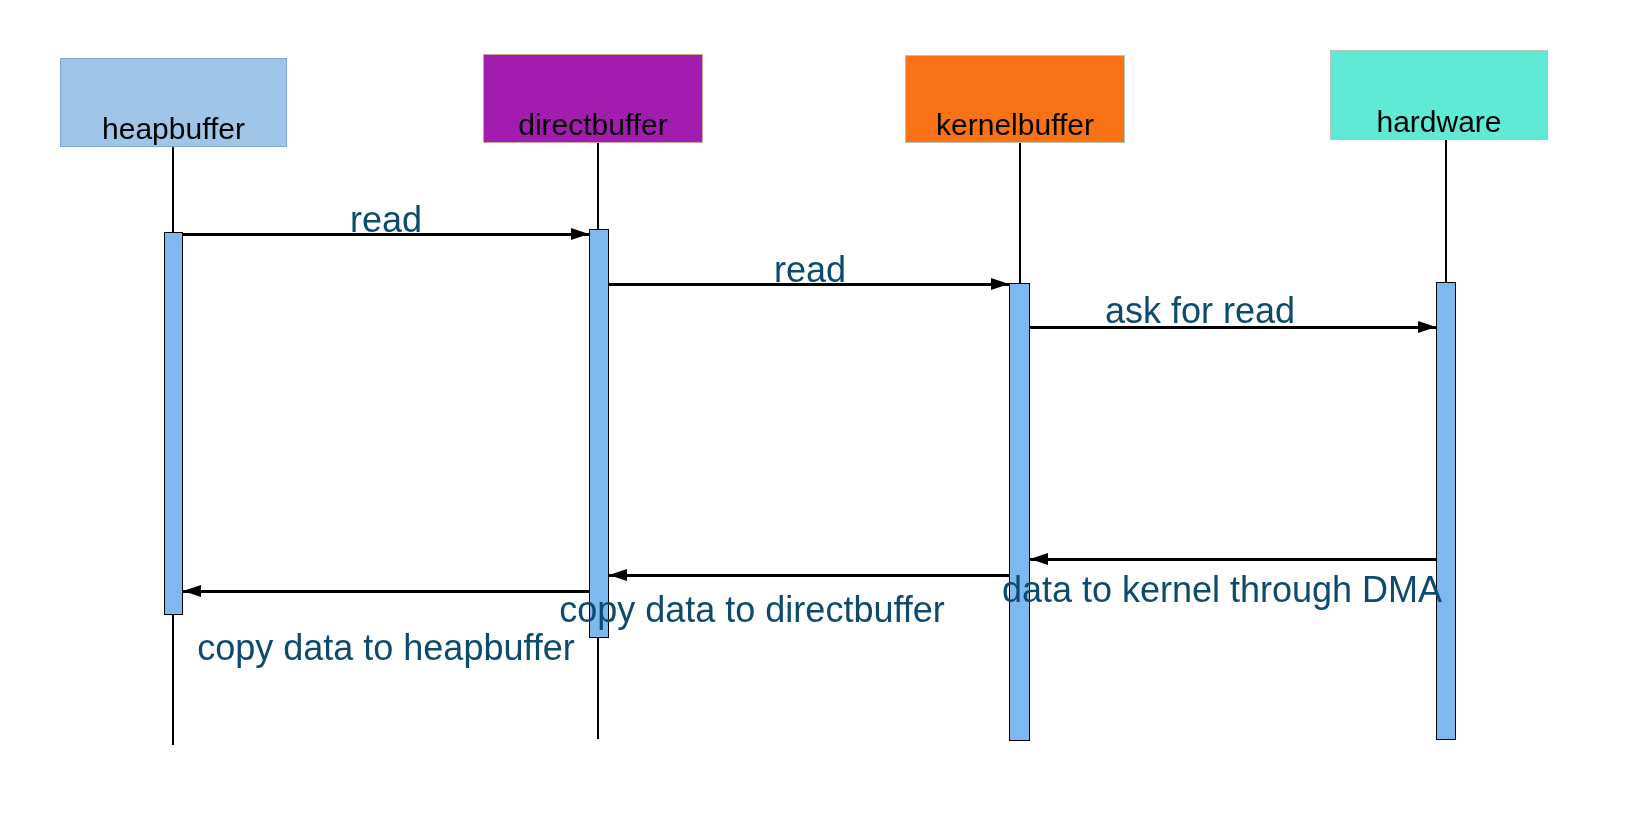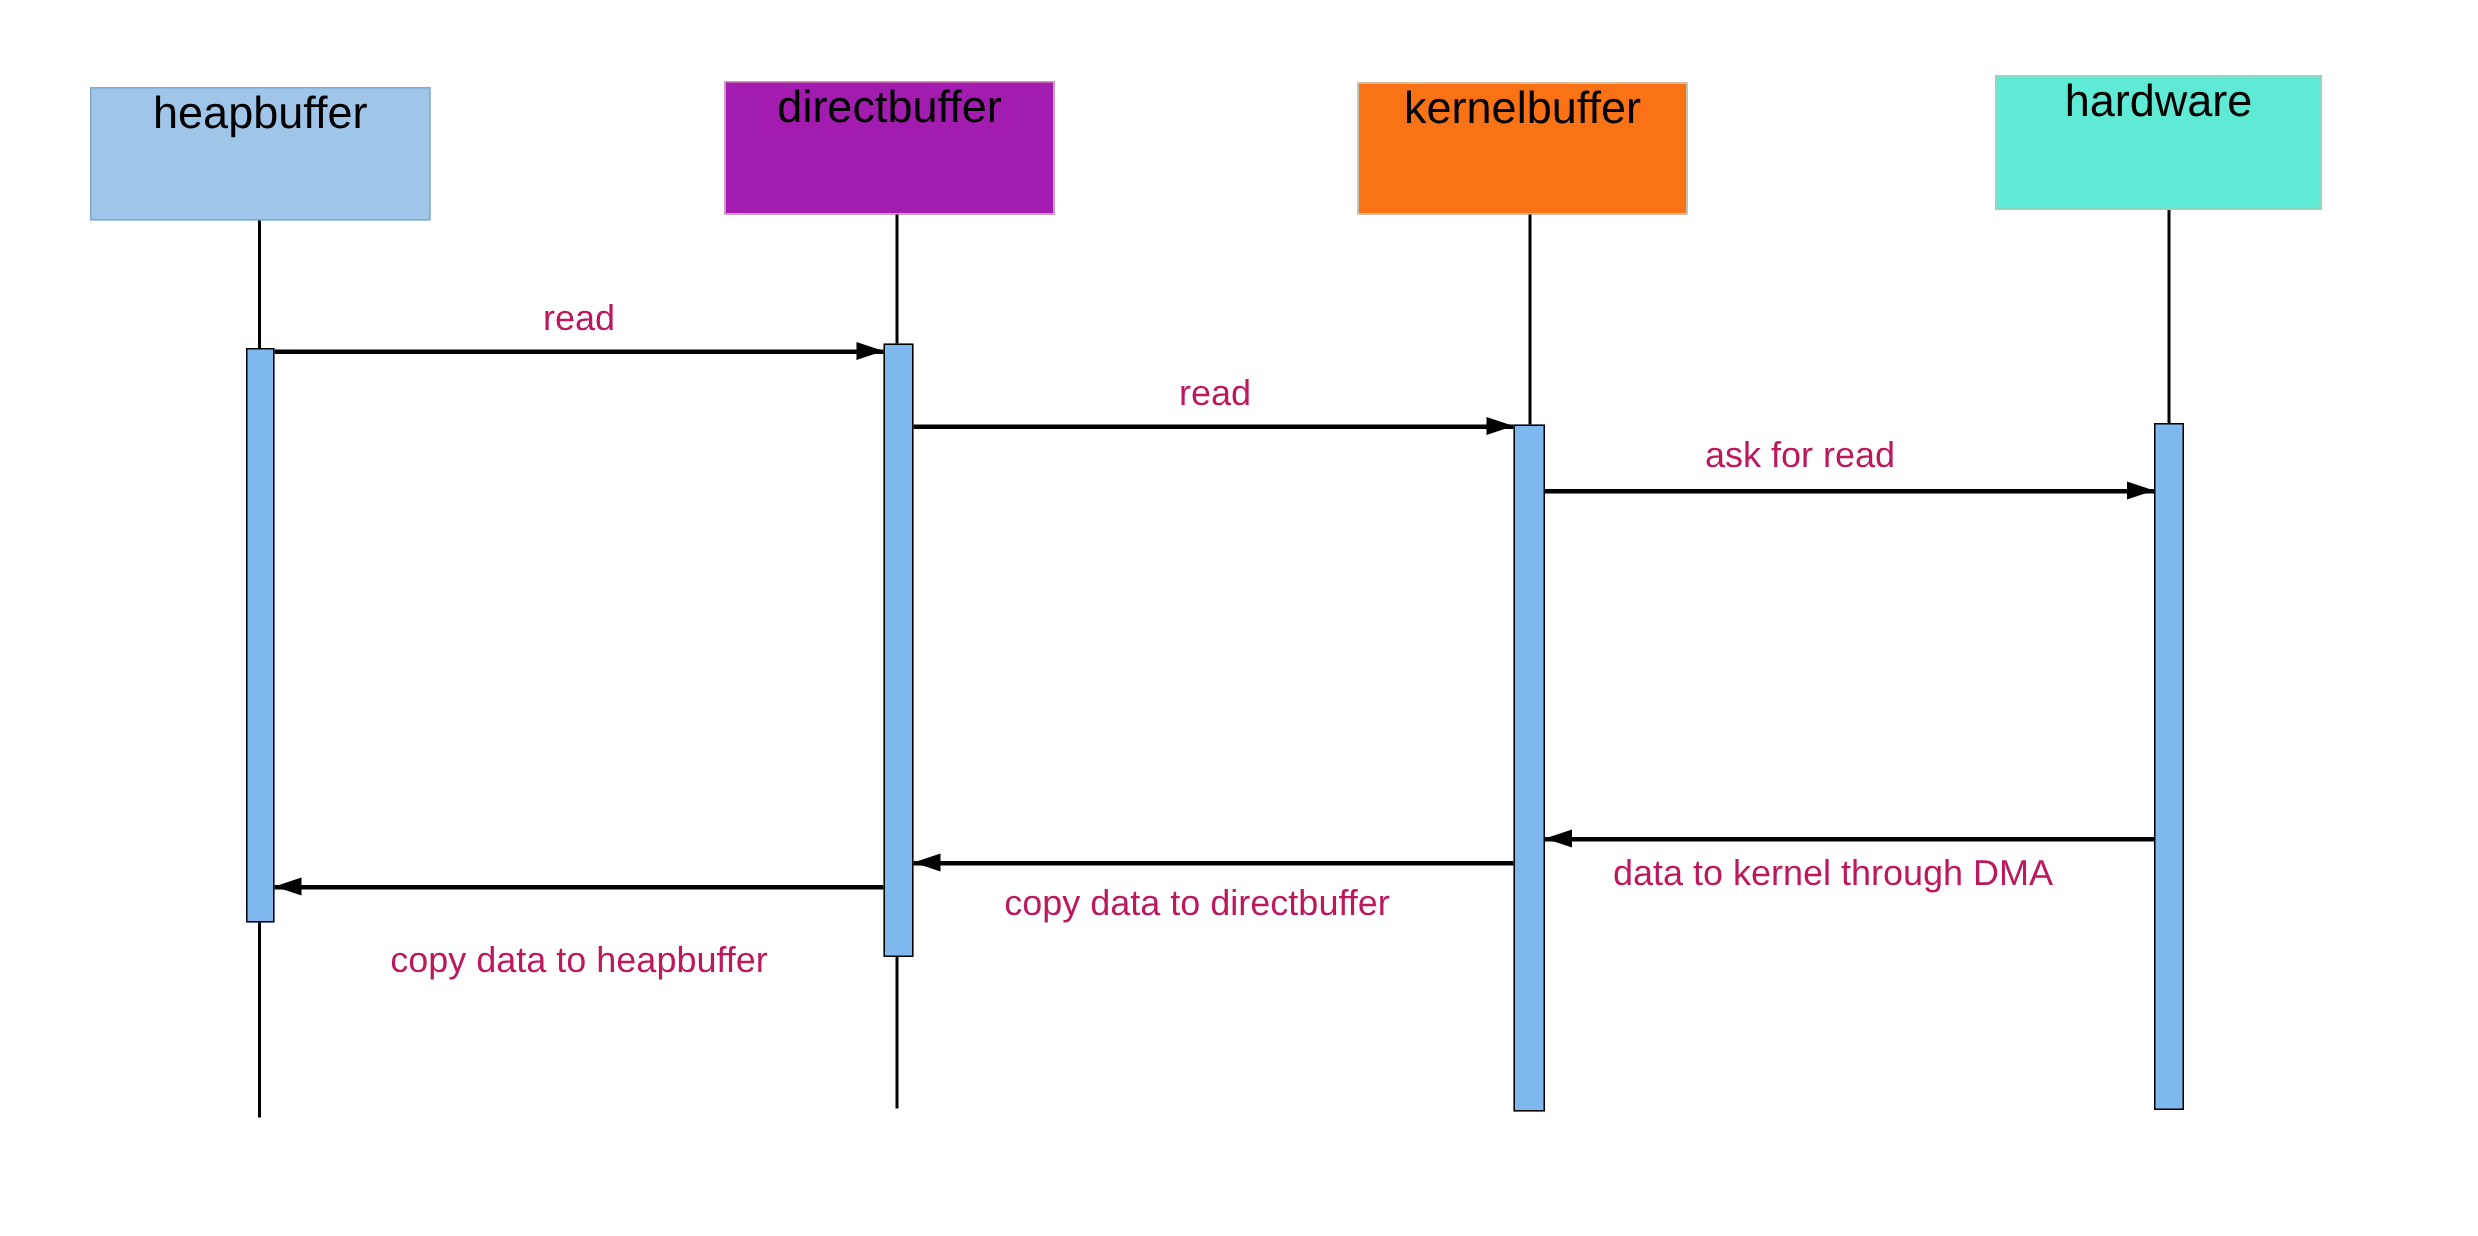"heapbuffer" .actor { align-items: flex-start -> flex-end }
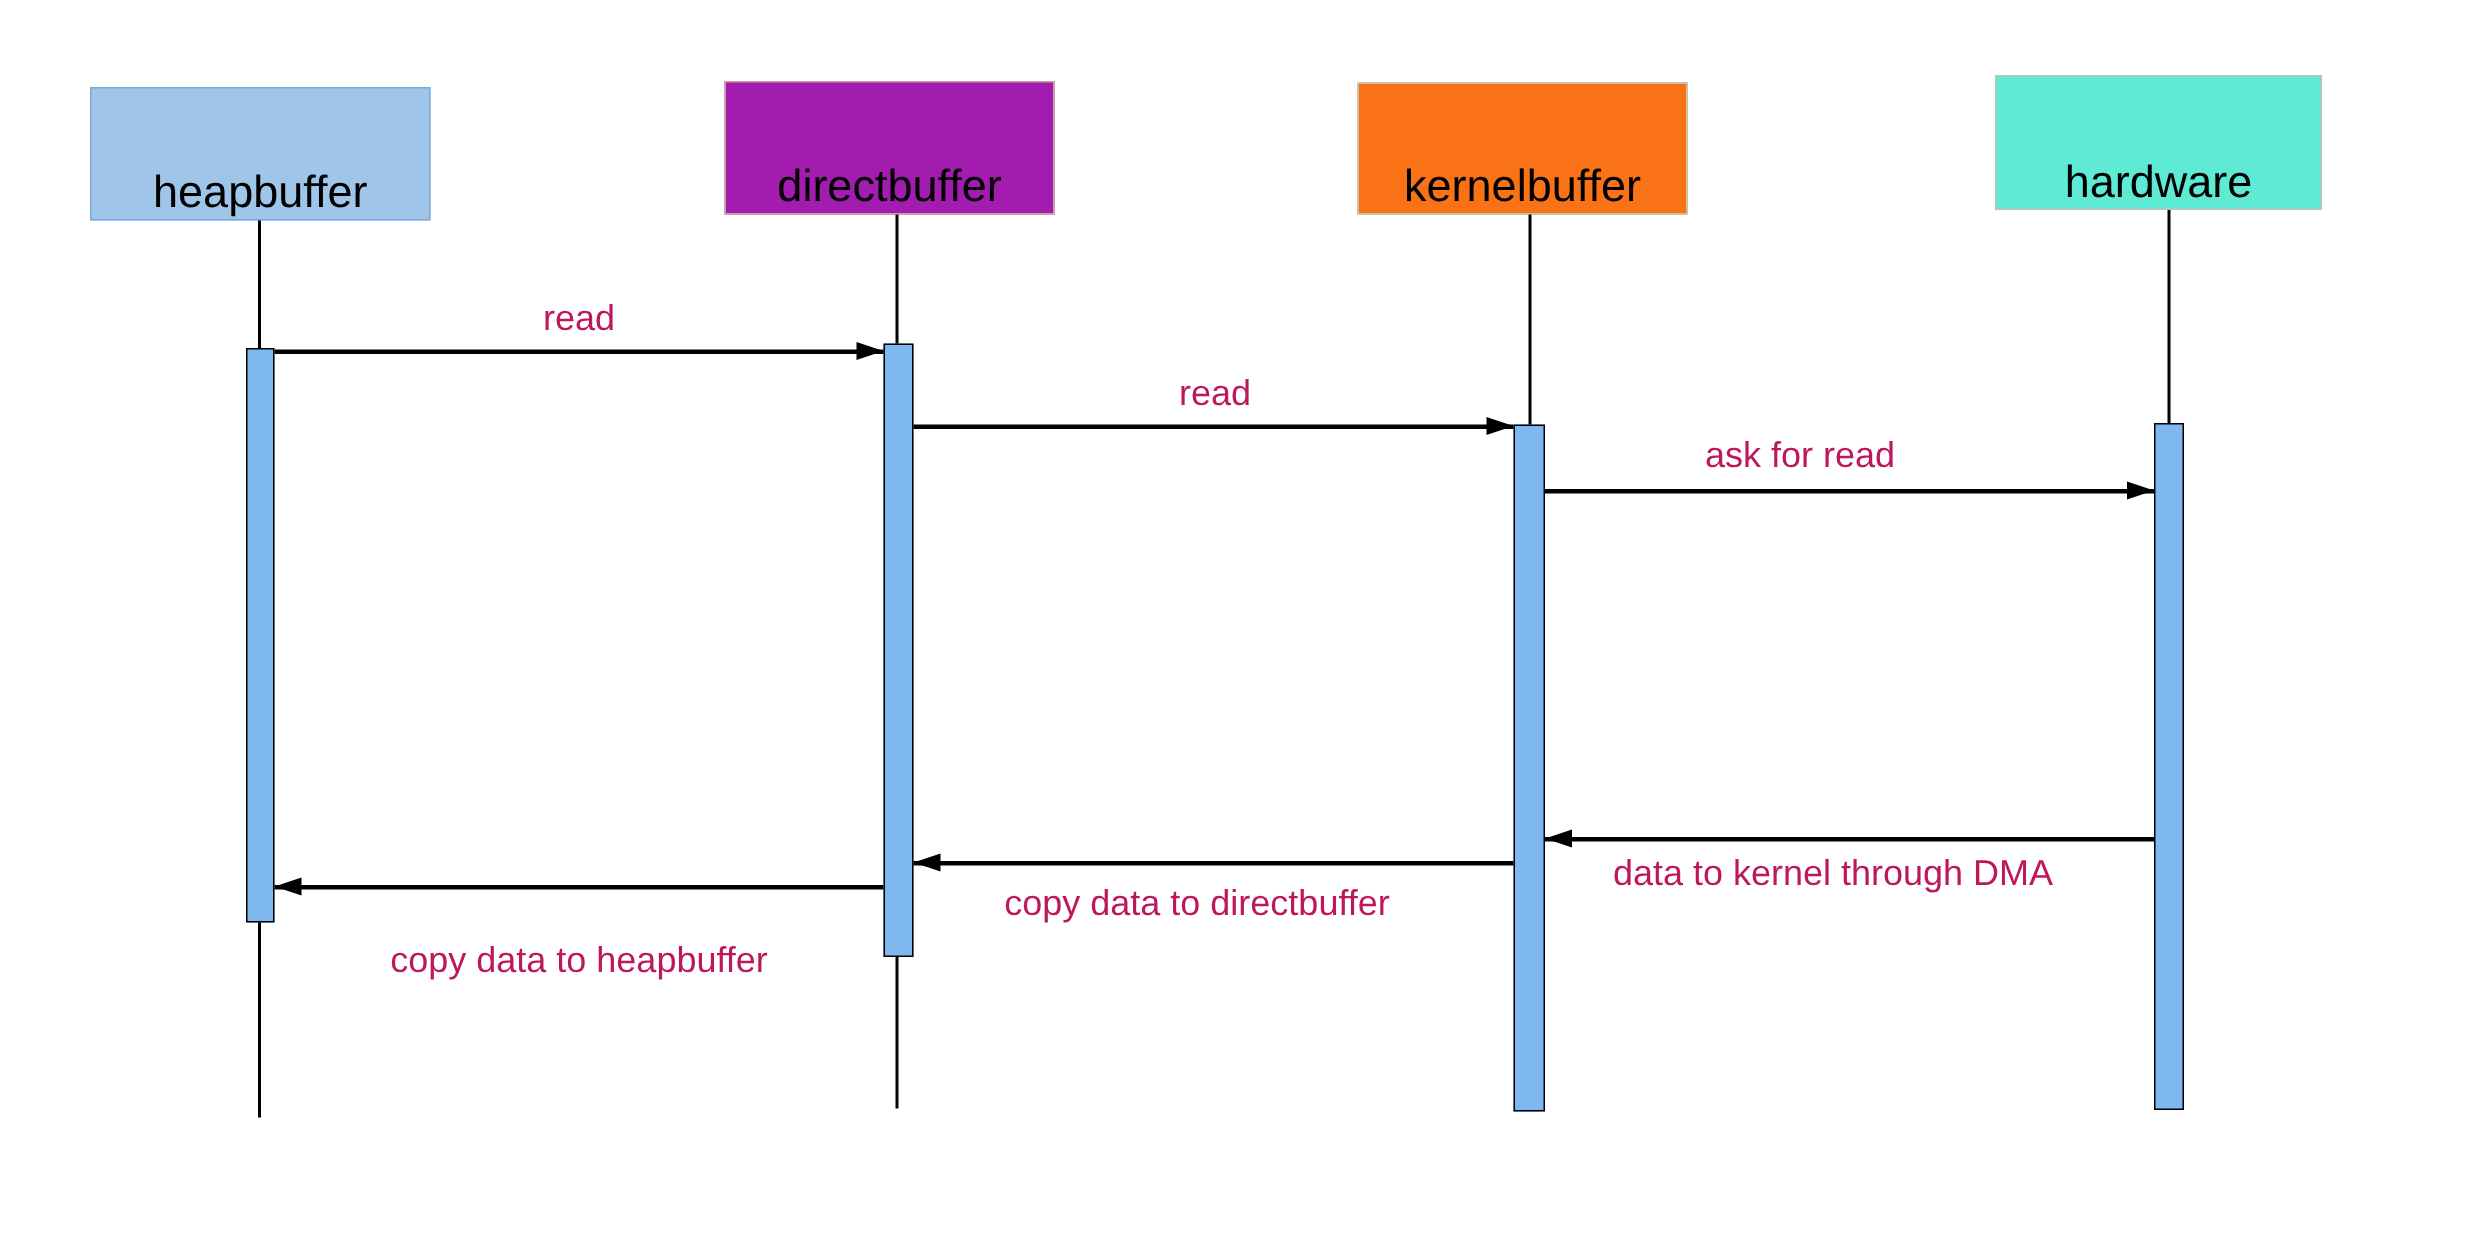"read" .msg-label { color: #be185d -> #0c4a6e; font-size: 24px -> 36px }
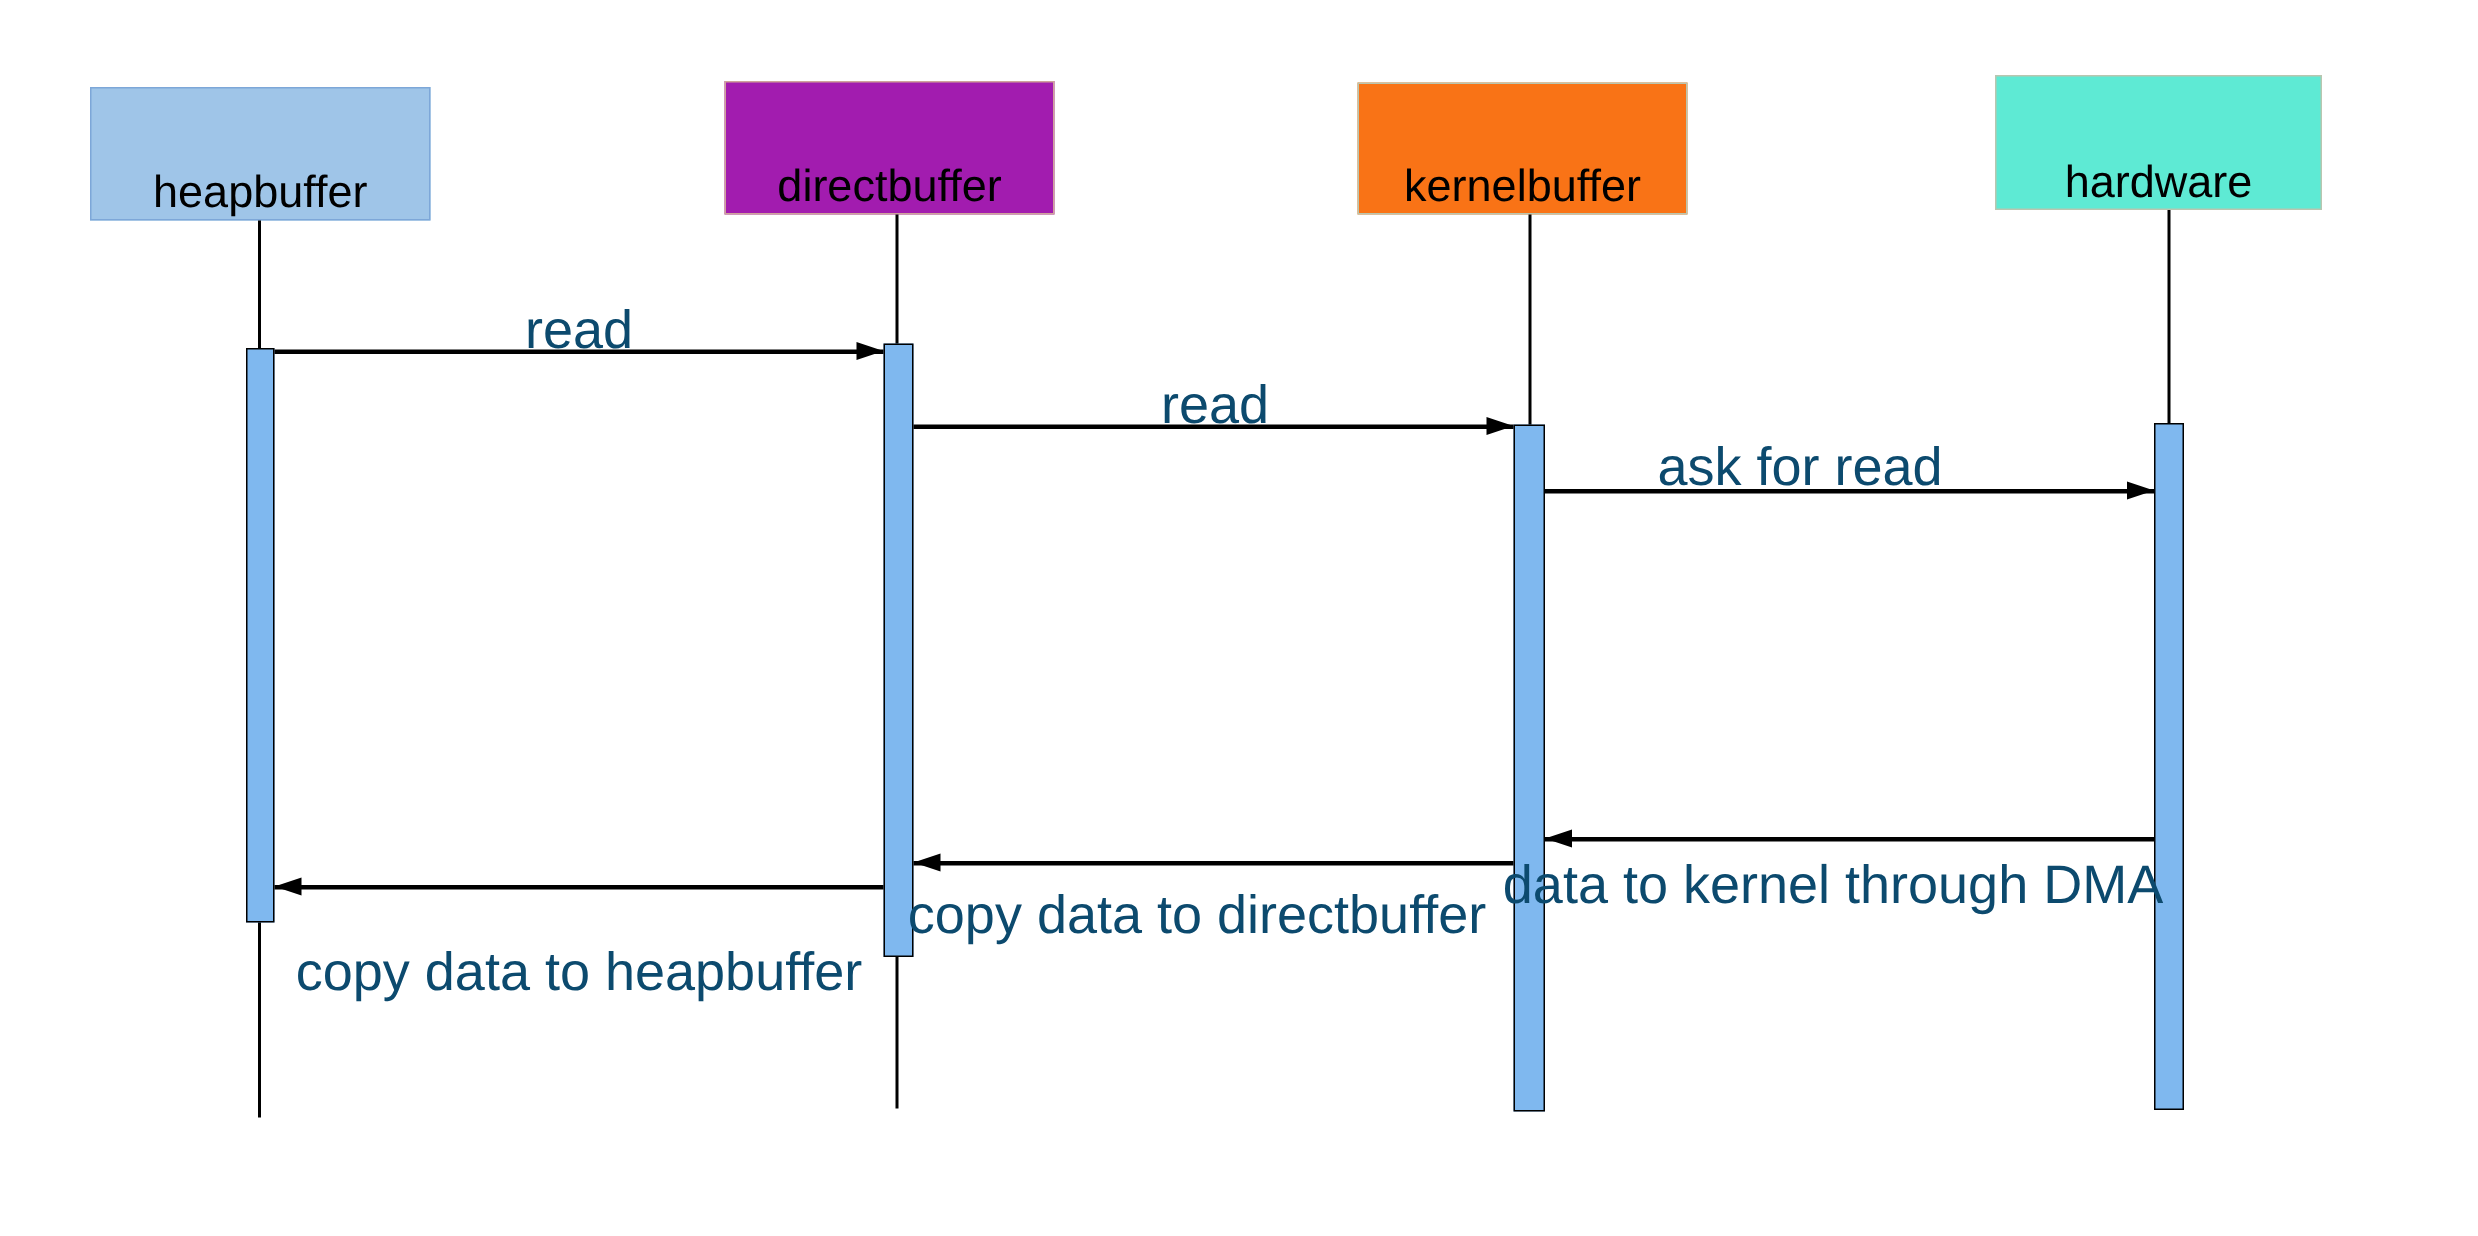"copy data to directbuffer" div.msg-label { left: 798px -> 752px }
